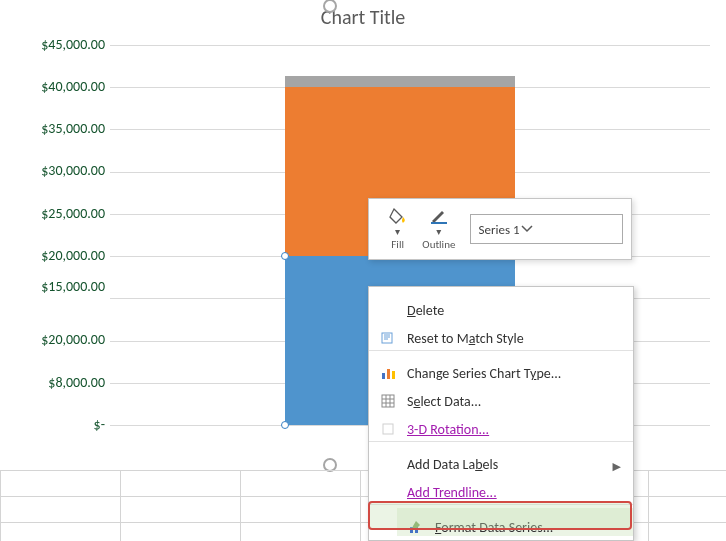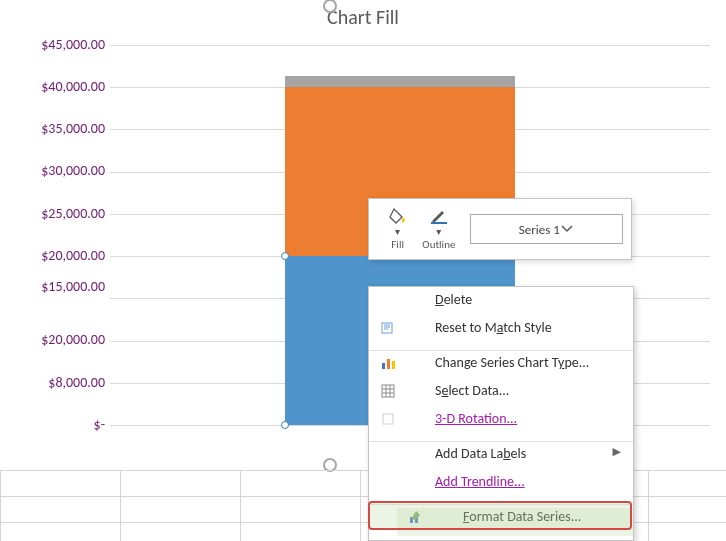"Chart Fill" div.chart-title { text: Fill -> Title }
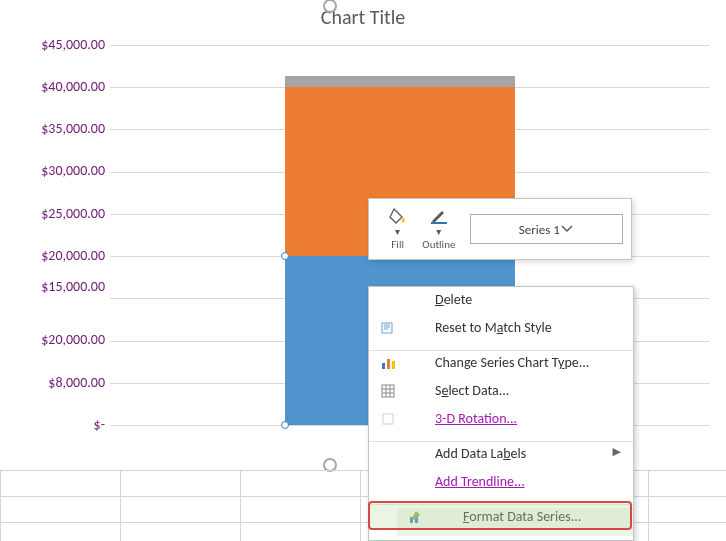"$45,000.00" .y-tick { color: #701a75 -> #14532d }
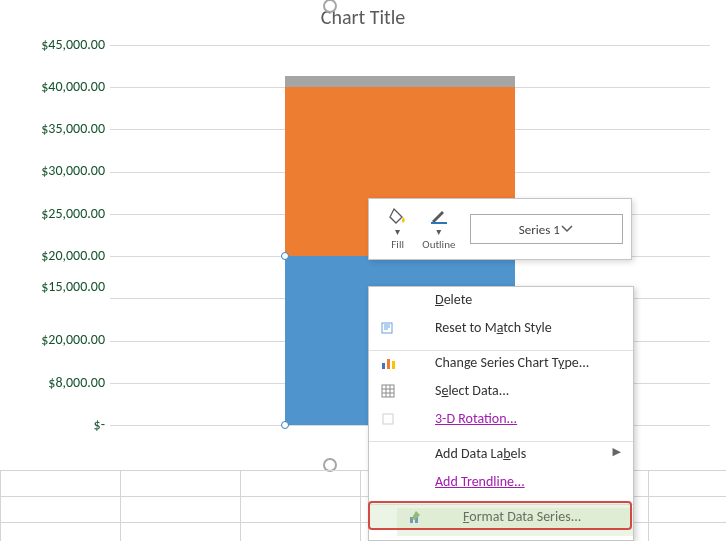"Series 1" .mini-toolbar .series-select { justify-content: center -> flex-start }
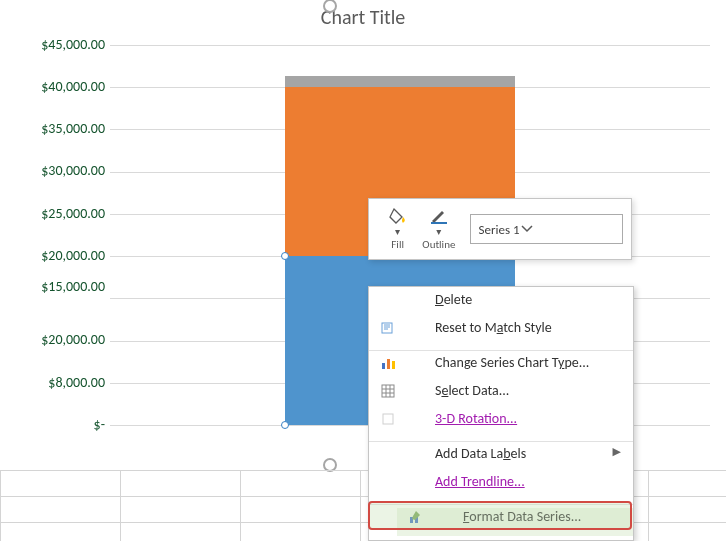"Delete" .menu-item { align-items: flex-start -> flex-end; gap: 28px -> none }
